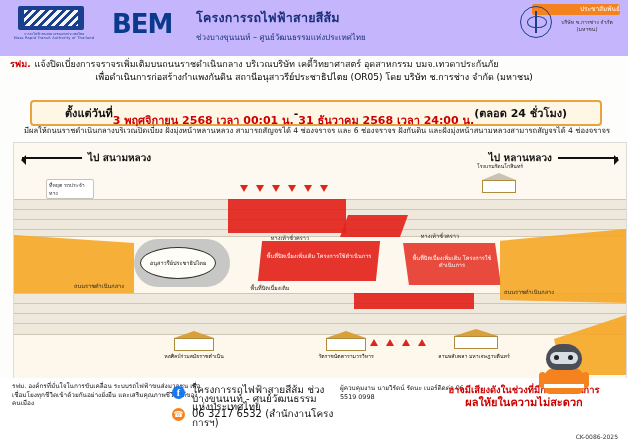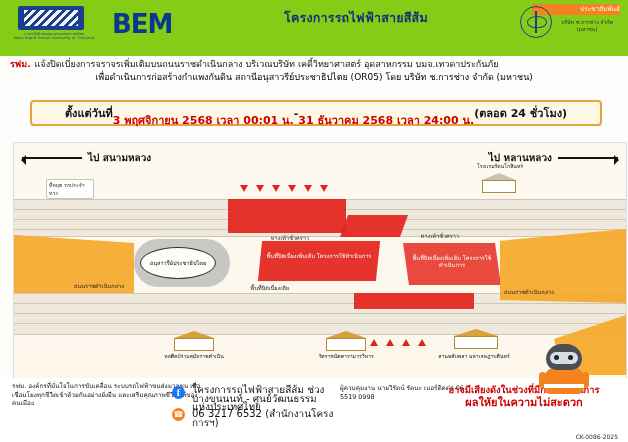"BEM" .hdr { background: #84cc16 -> #c4b5fd }
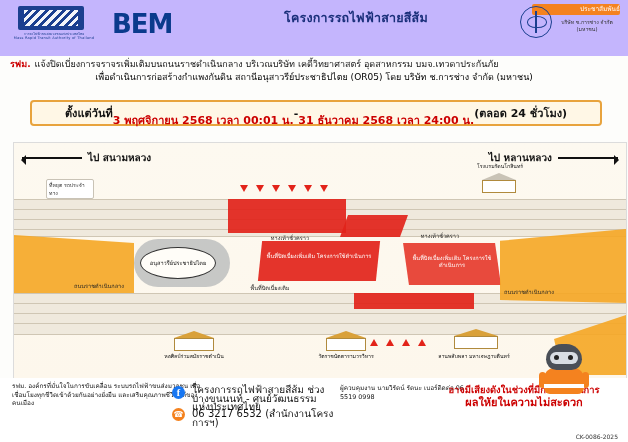"โครงการรถไฟฟ้าสายสีส้ม" .hdr-title { text-align: center -> left }
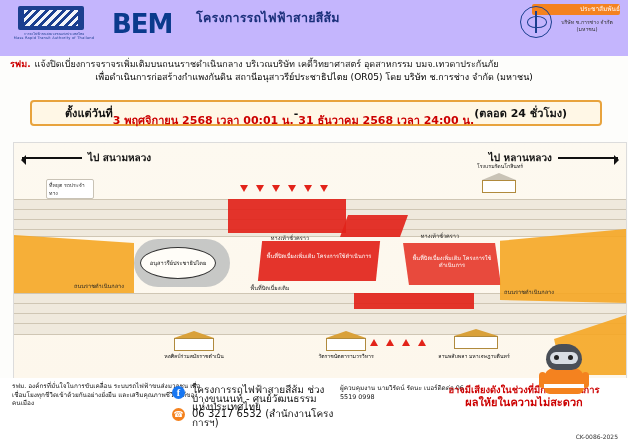"ช่วงบางขุนนนท์ –" div.l2 { html: none -> <div>ช่วงบางขุนนนท์ – ศูนย์วัฒนธรรมแห่งประเทศไทย</div> }
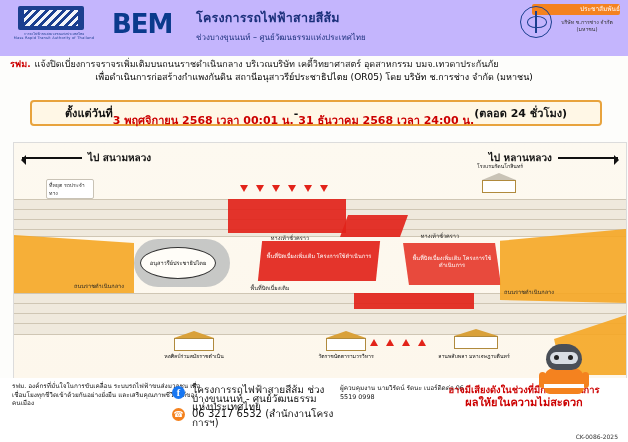"มีผลให้ถนนราชดำเนินกลางบริเวณปิดเบี่ยง" div.subnote { html: none -> <div>มีผลให้ถนนราชดำเนินกลางบริเวณปิดเบี่ยง ฝั่งมุ่งหน้าหลานหลวง สามารถสัญจรได้ 4 ช่องจราจร และ 6 ช่องจราจร ฝั่งกันดิน และฝั่งมุ่งหน้าสนามหลวงสามารถสัญจรได้ 4 ช่องจราจร</div> }
